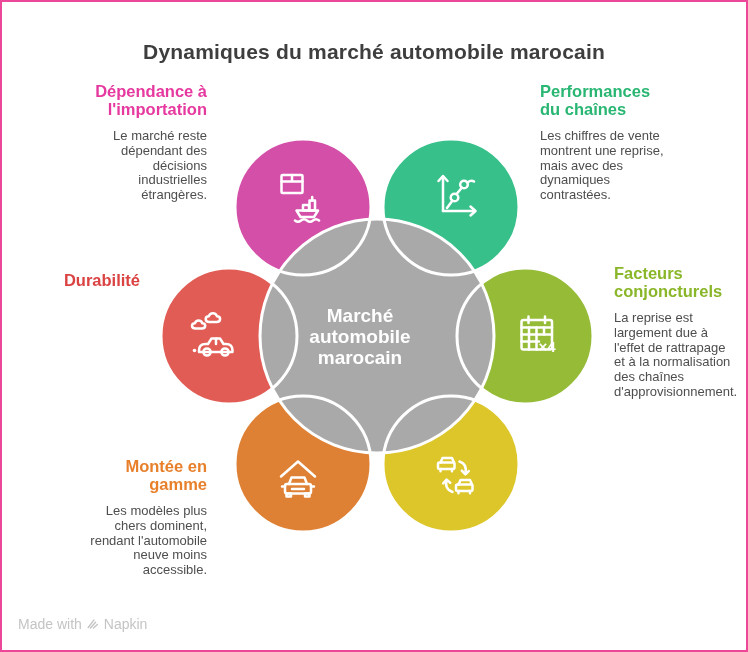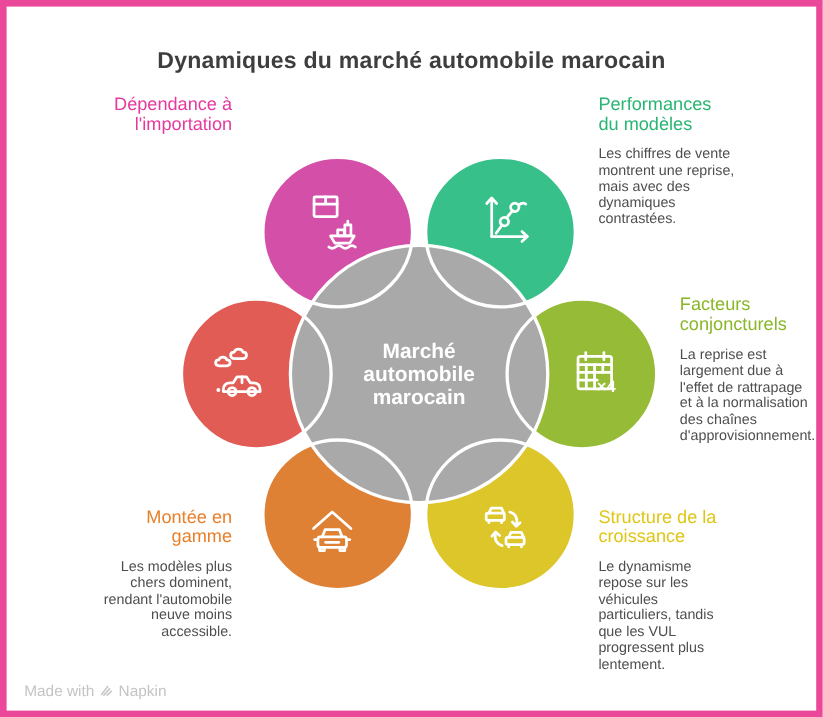"Dynamiques du marché automobile marocain" .page { border: 6px solid #ec4899 -> 2px solid #ec4899 }
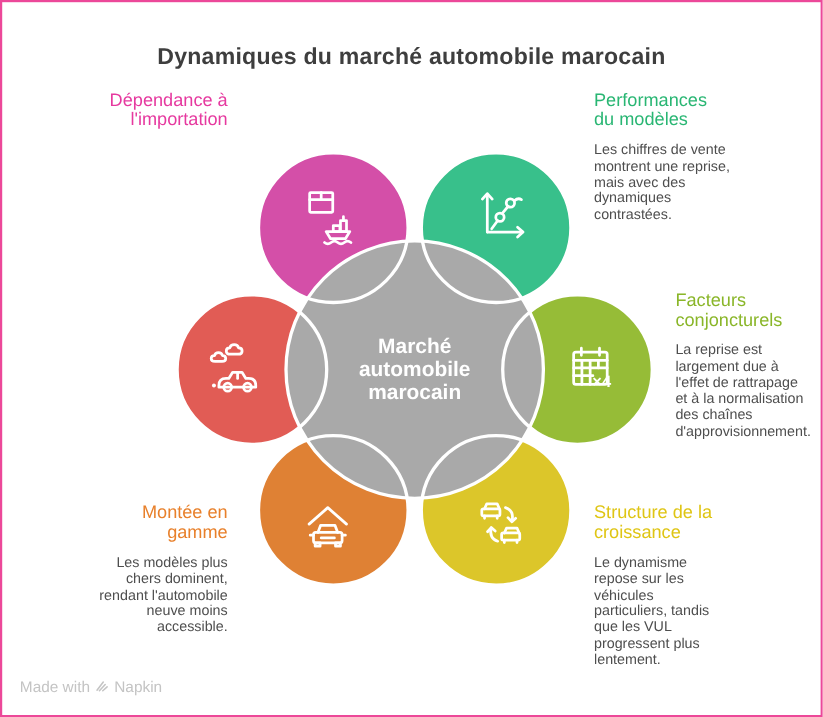"Dépendance à" .tb h2 { font-weight: 400 -> 700 }
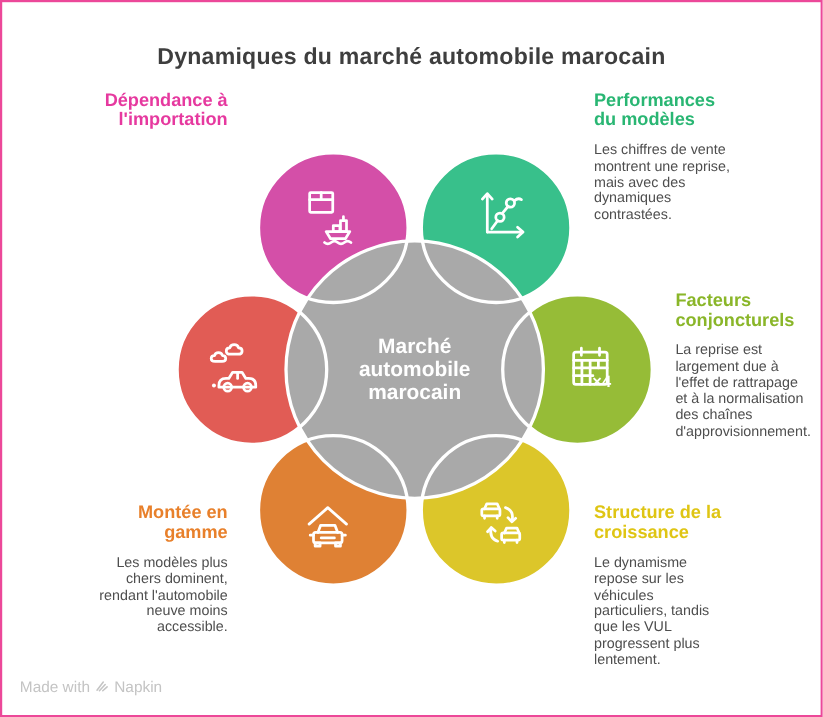"Performances" h2 { text: modèles -> chaînes }
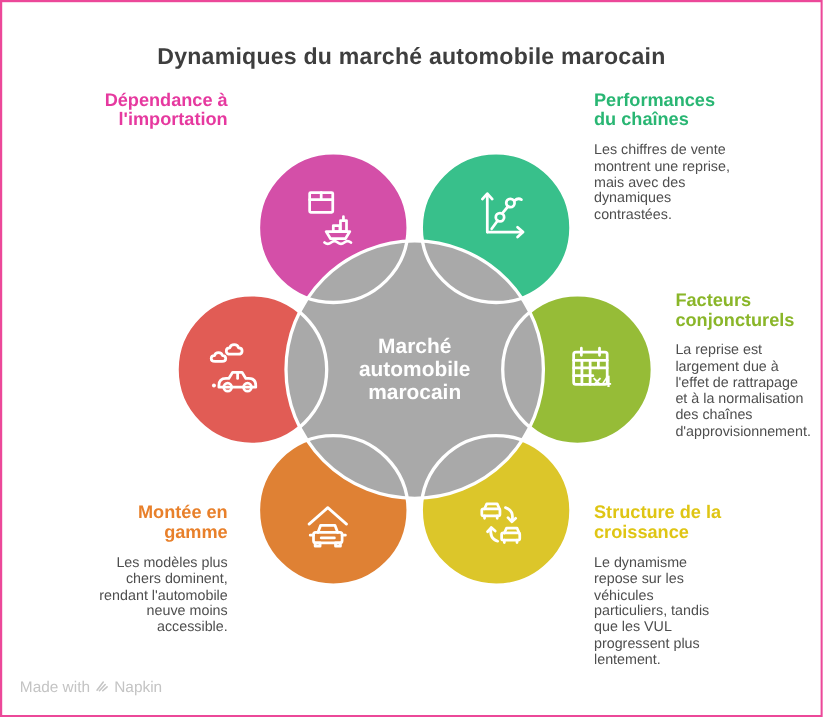"Le marché reste" p { html: none -> <p>Le marché reste dépendant des décisions industrielles étrangères.</p> }
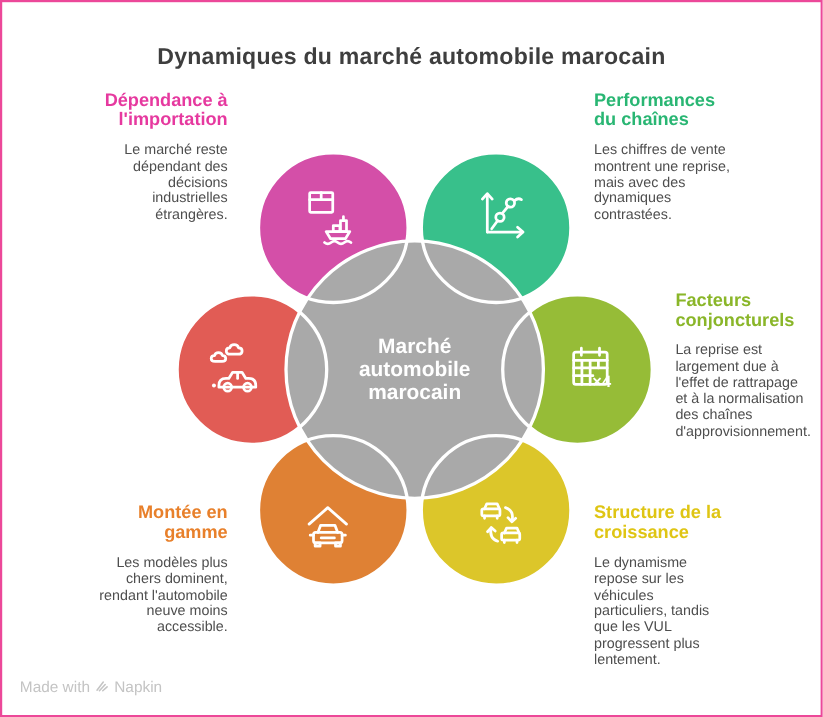"Durabilité" h2 { html: none -> <h2>Durabilité</h2> }
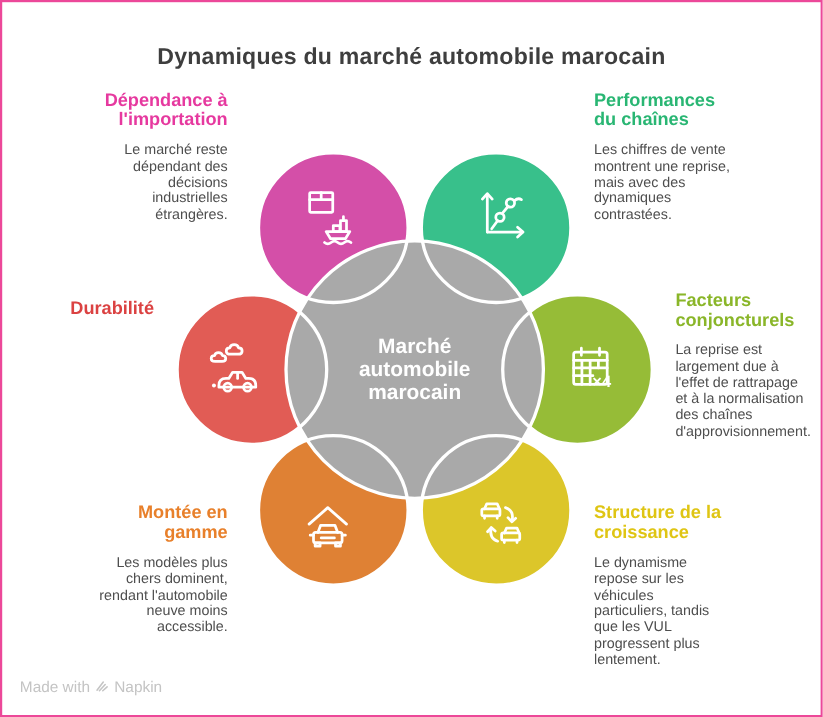"Marché" .center-label { left: 285px -> 268px }
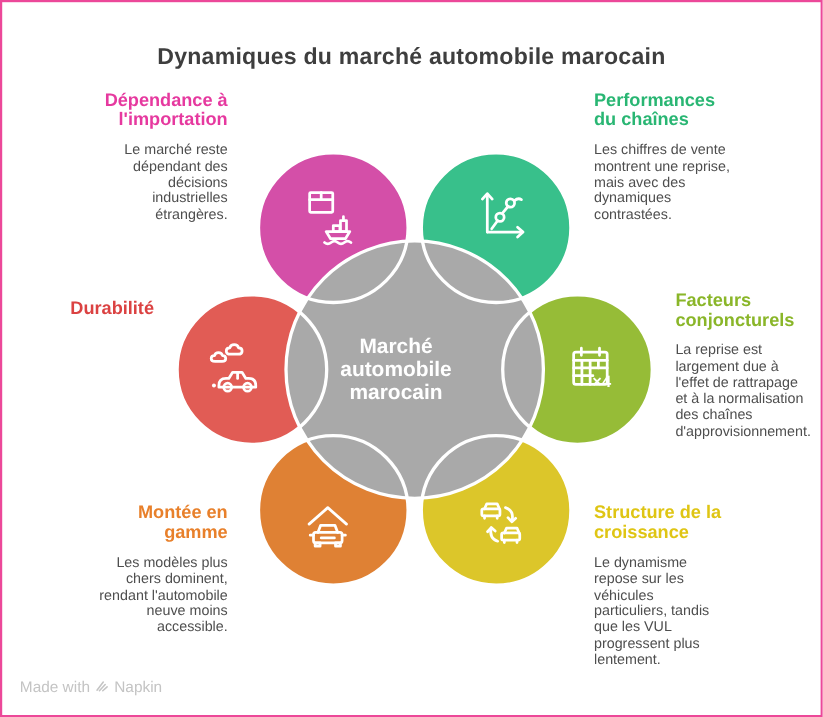"Structure de la" div.tb { html: <div> <h2>Structure de la croissance</h2> <p>Le dynamisme repose sur les véhicules particuliers, tandis que les VUL progressent plus lentement.</p> </div> -> none }
